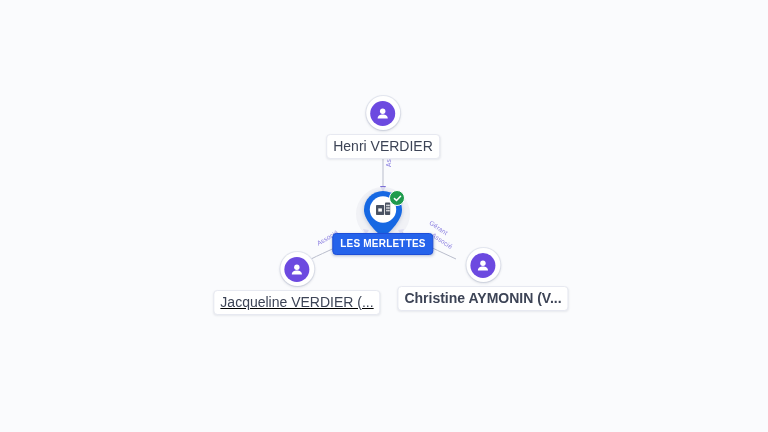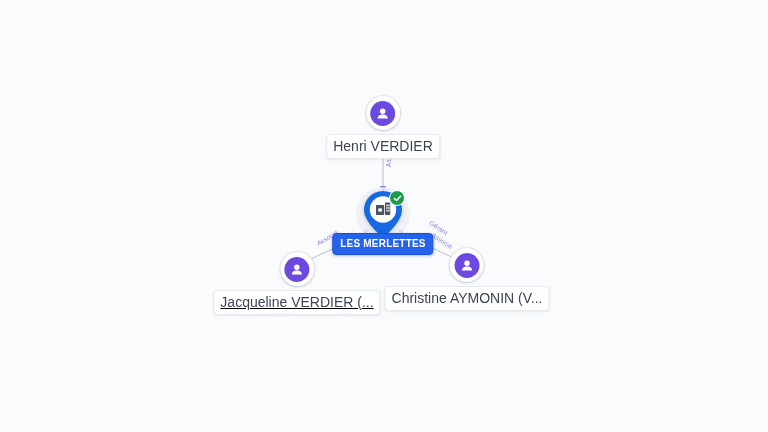"Christine AYMONIN (V..." div.node { font-weight: none -> bold; left: 467px -> 483px }
